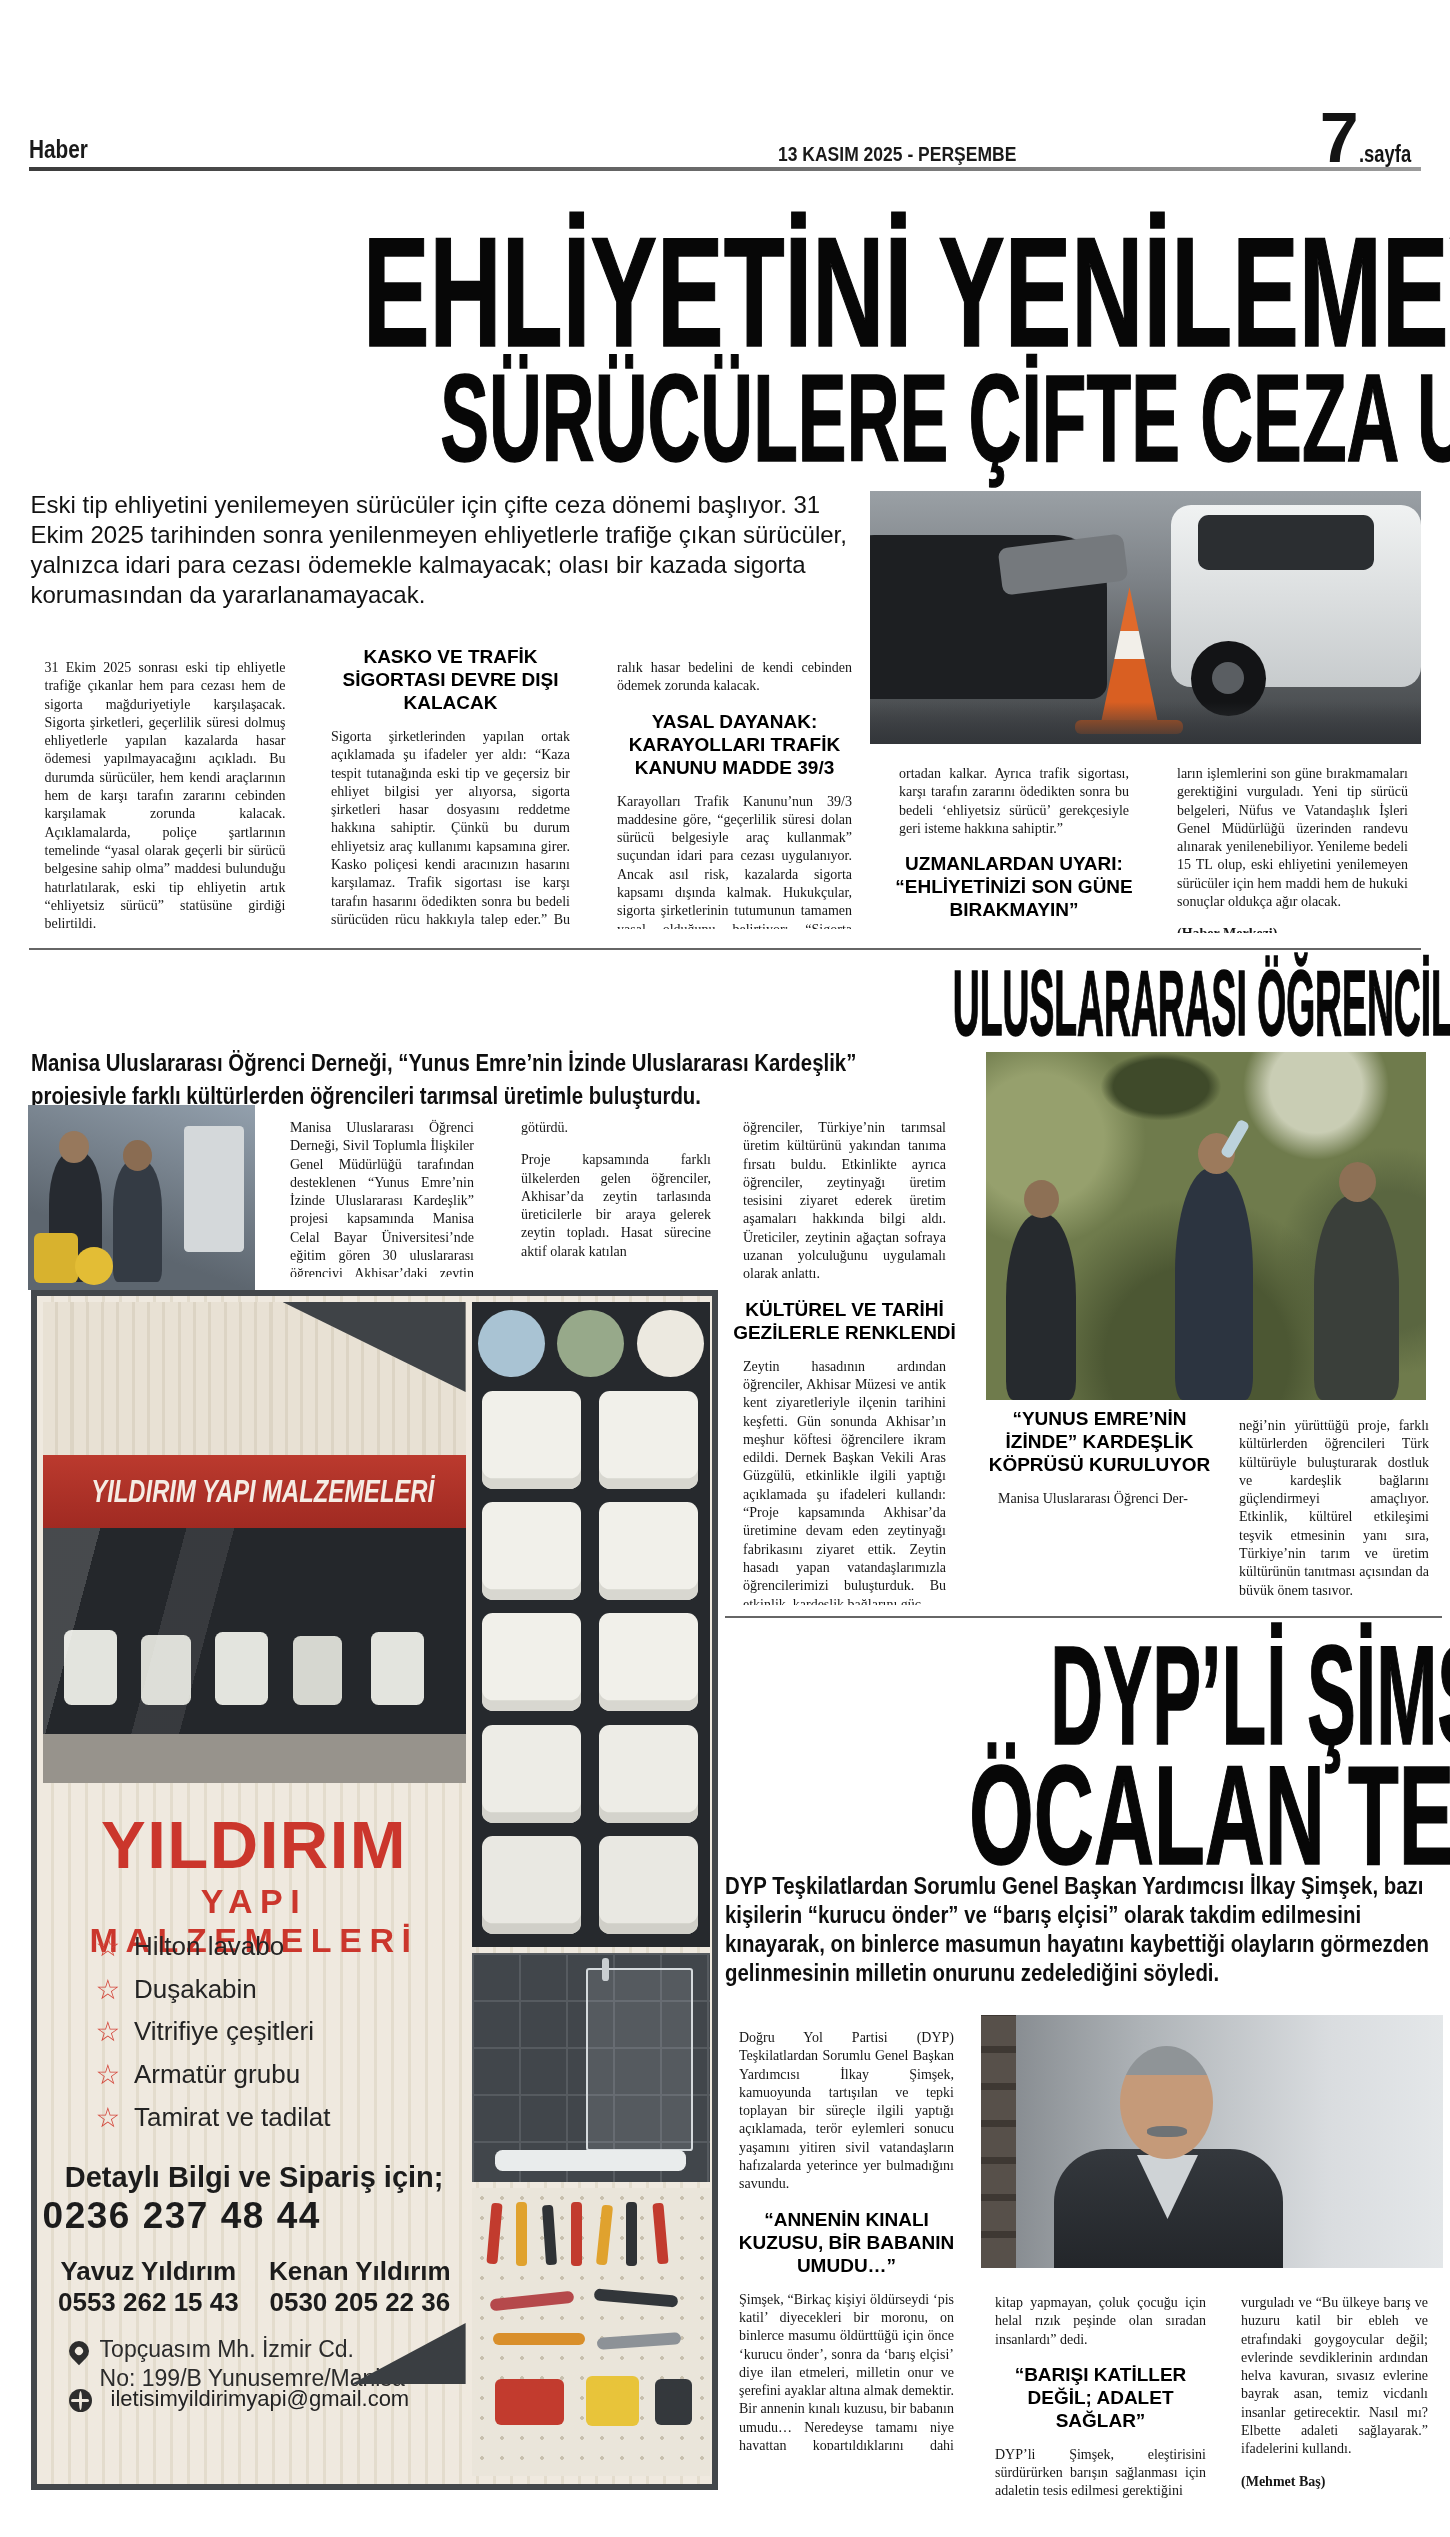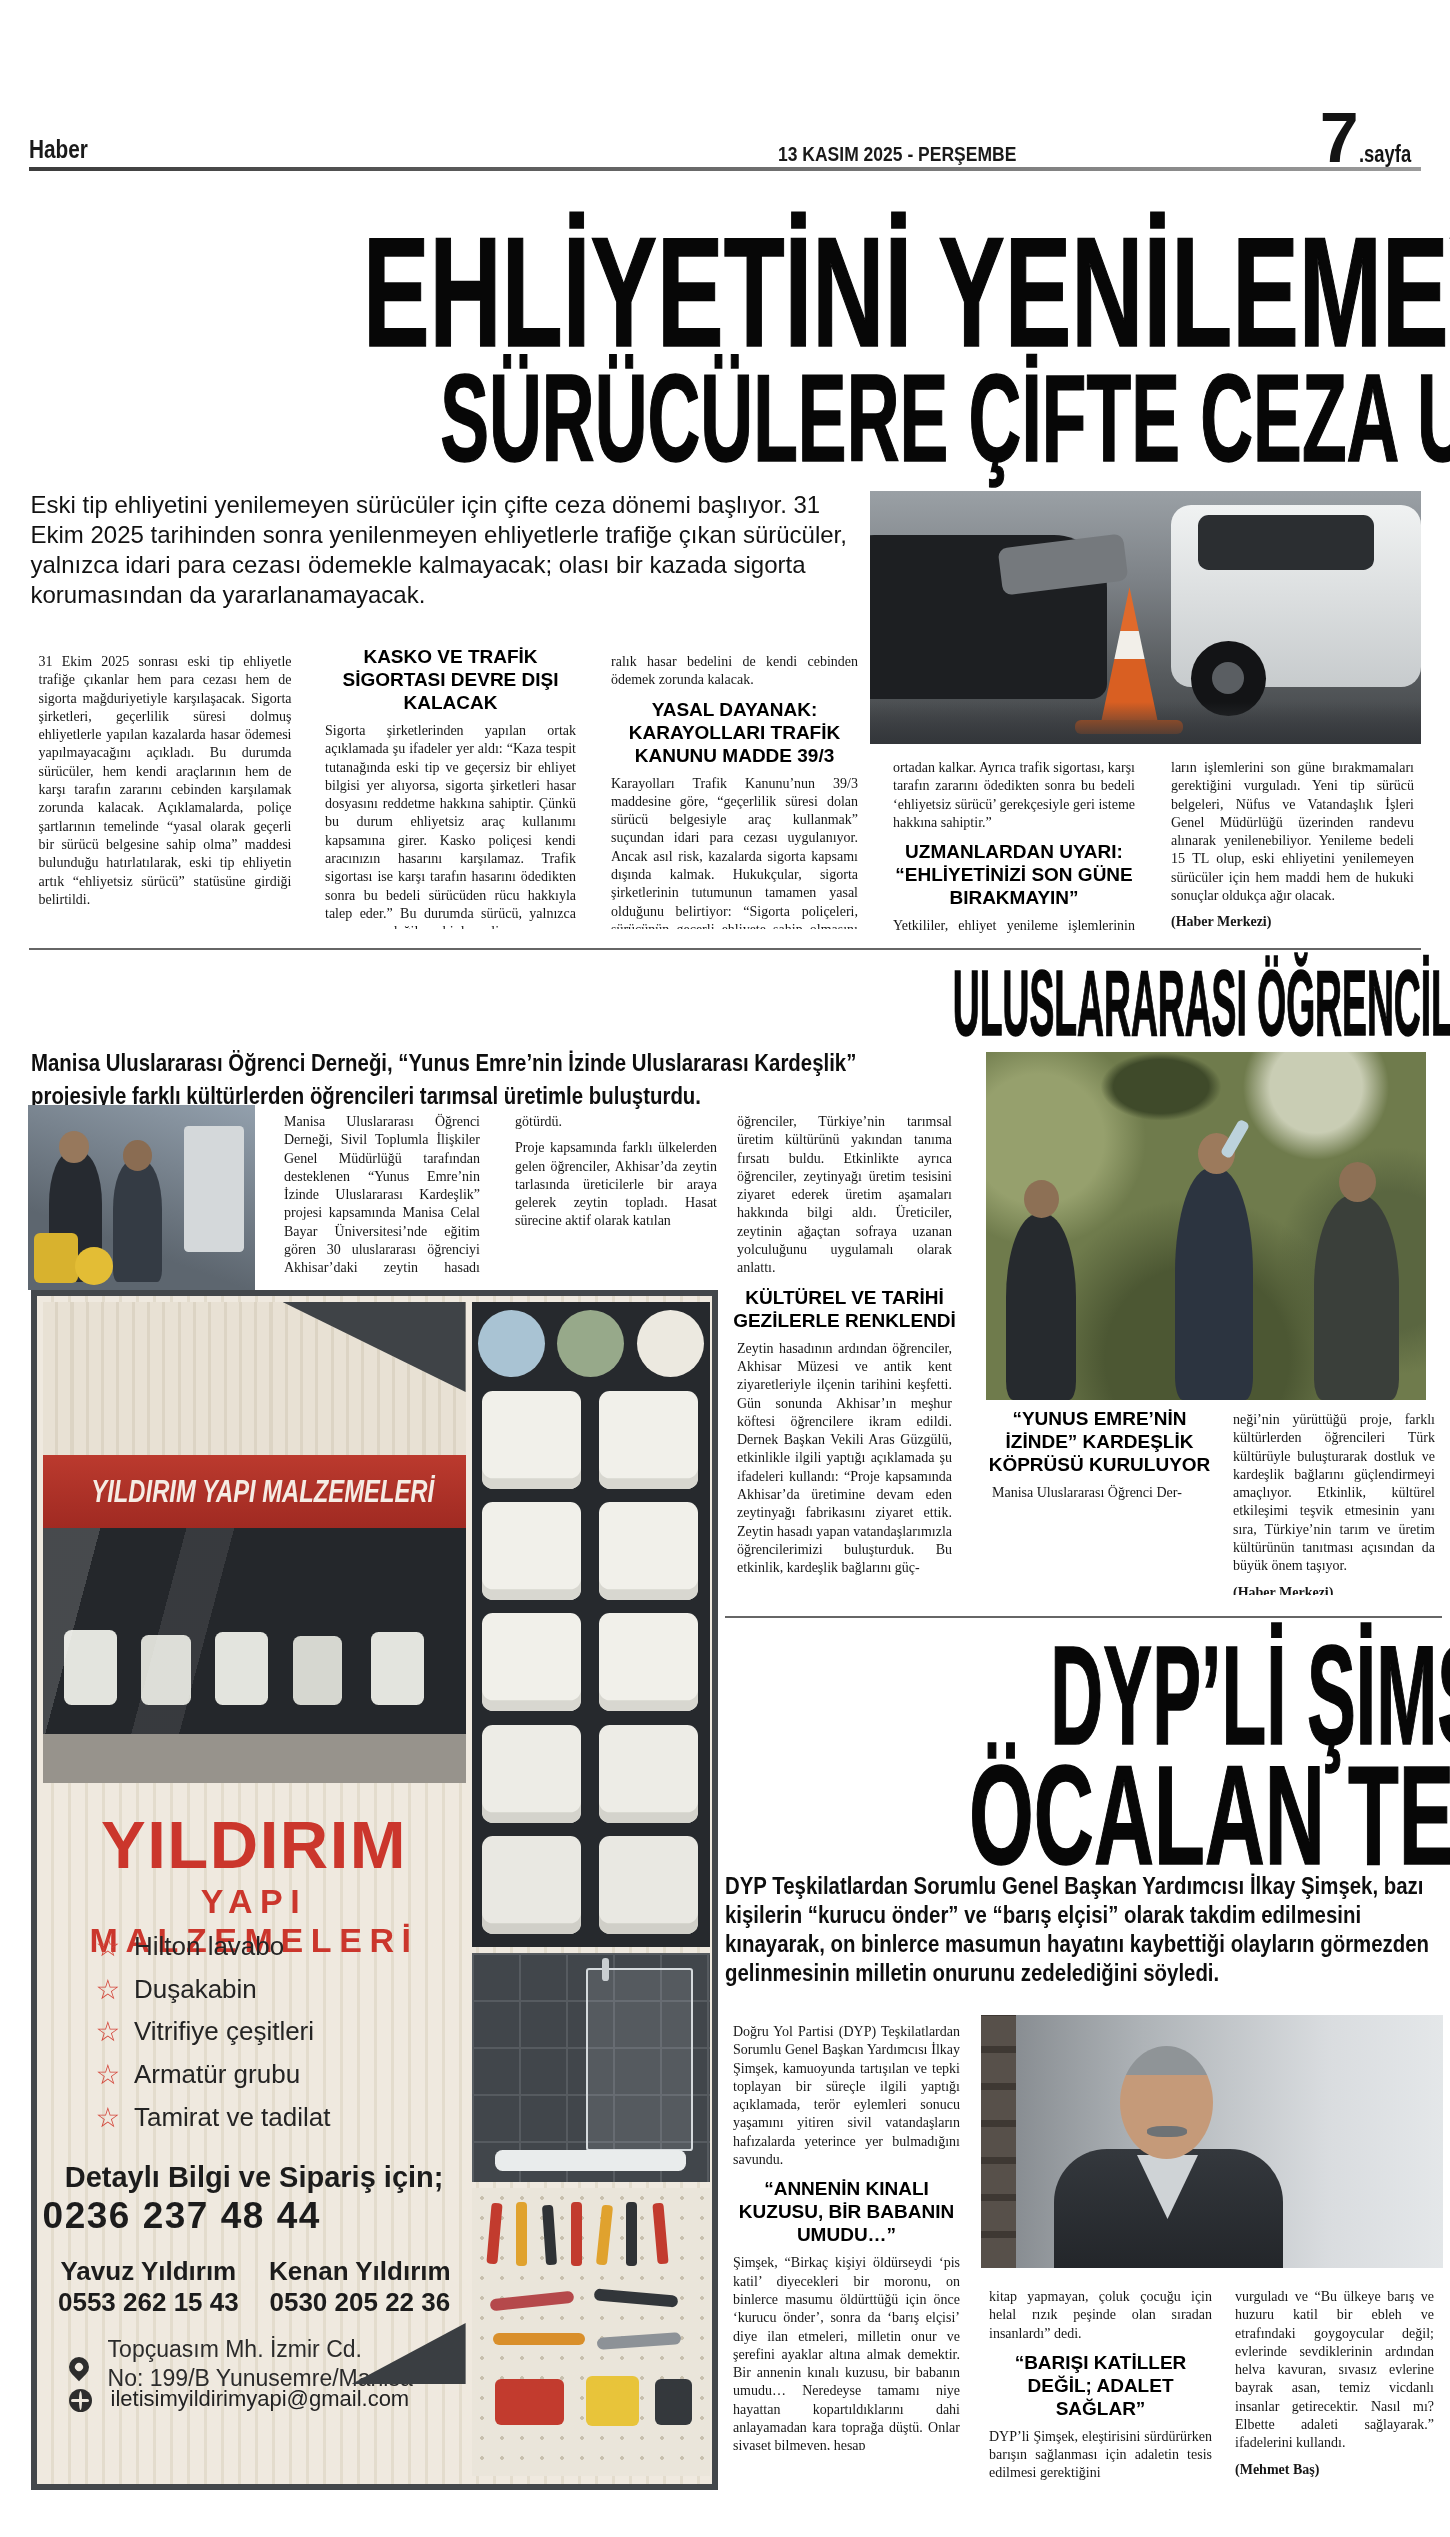"31 Ekim 2025 sonrası eski" .col p { margin: 8px -> 14px }
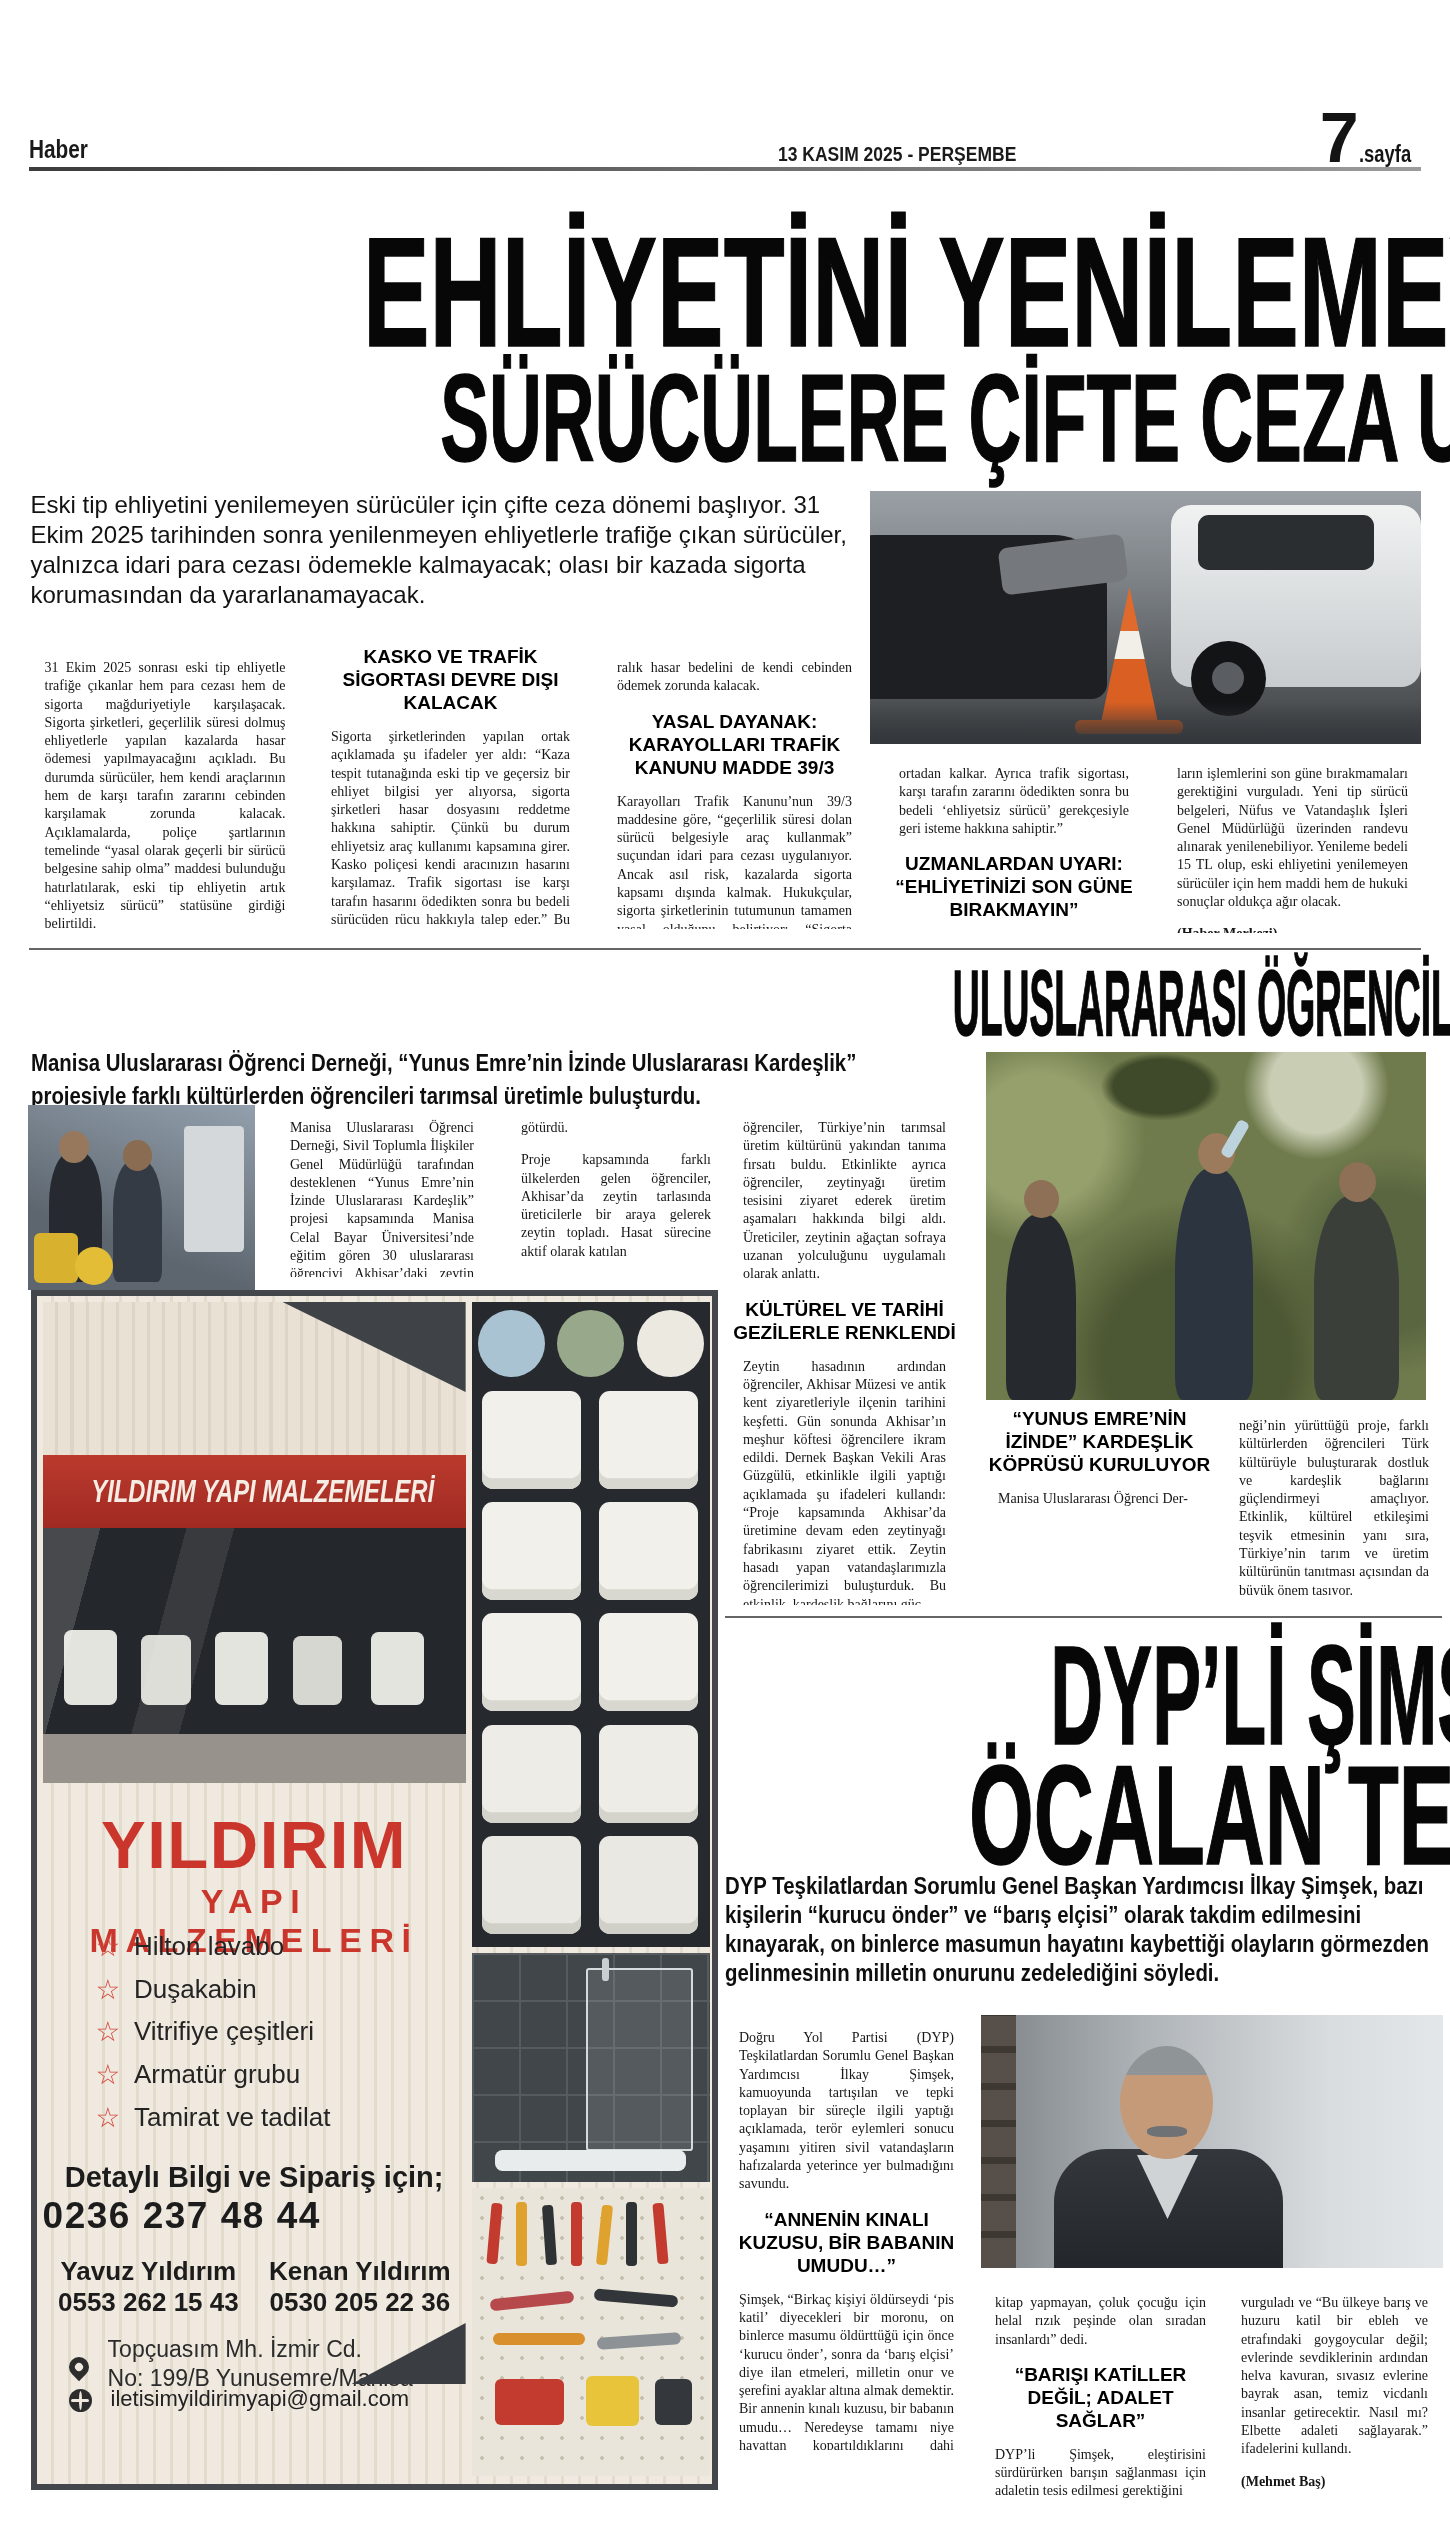"Topçuasım Mh. İzmir Cd." div.abs { align-items: center -> flex-start; gap: 19px -> 11px }
